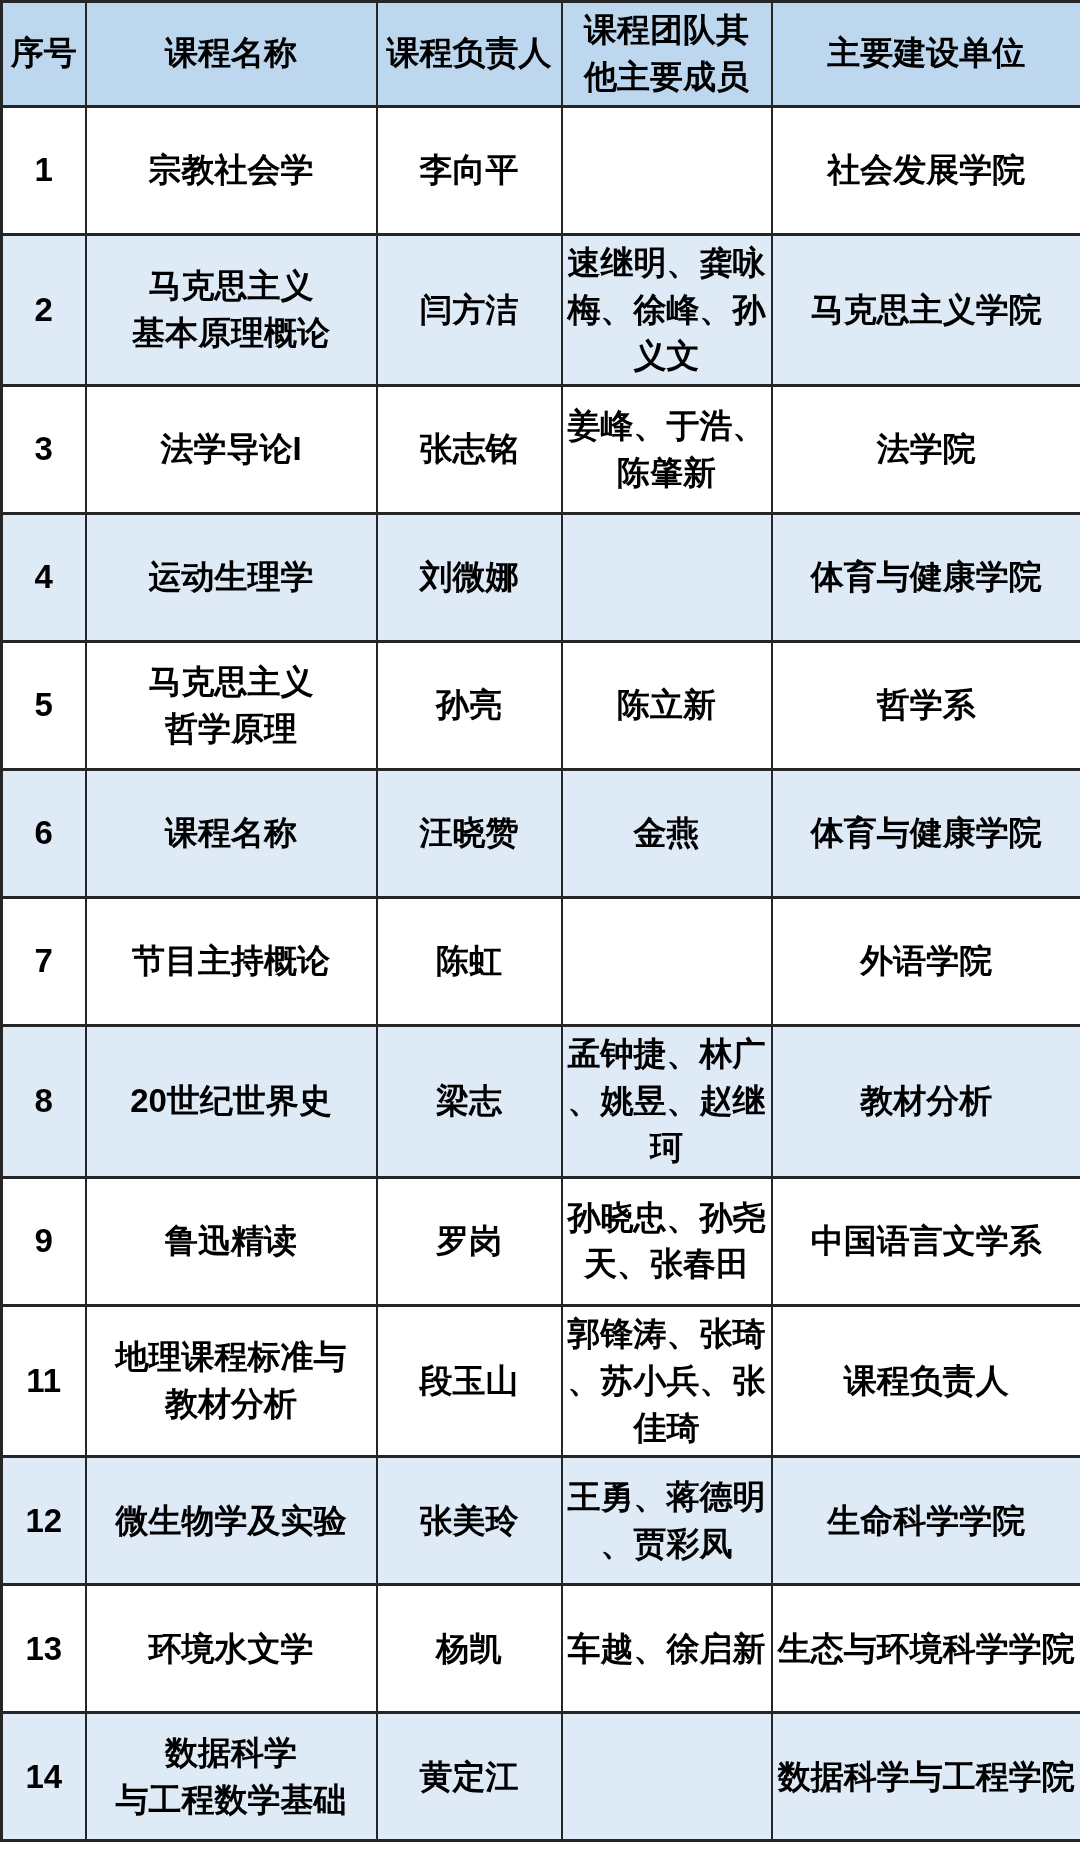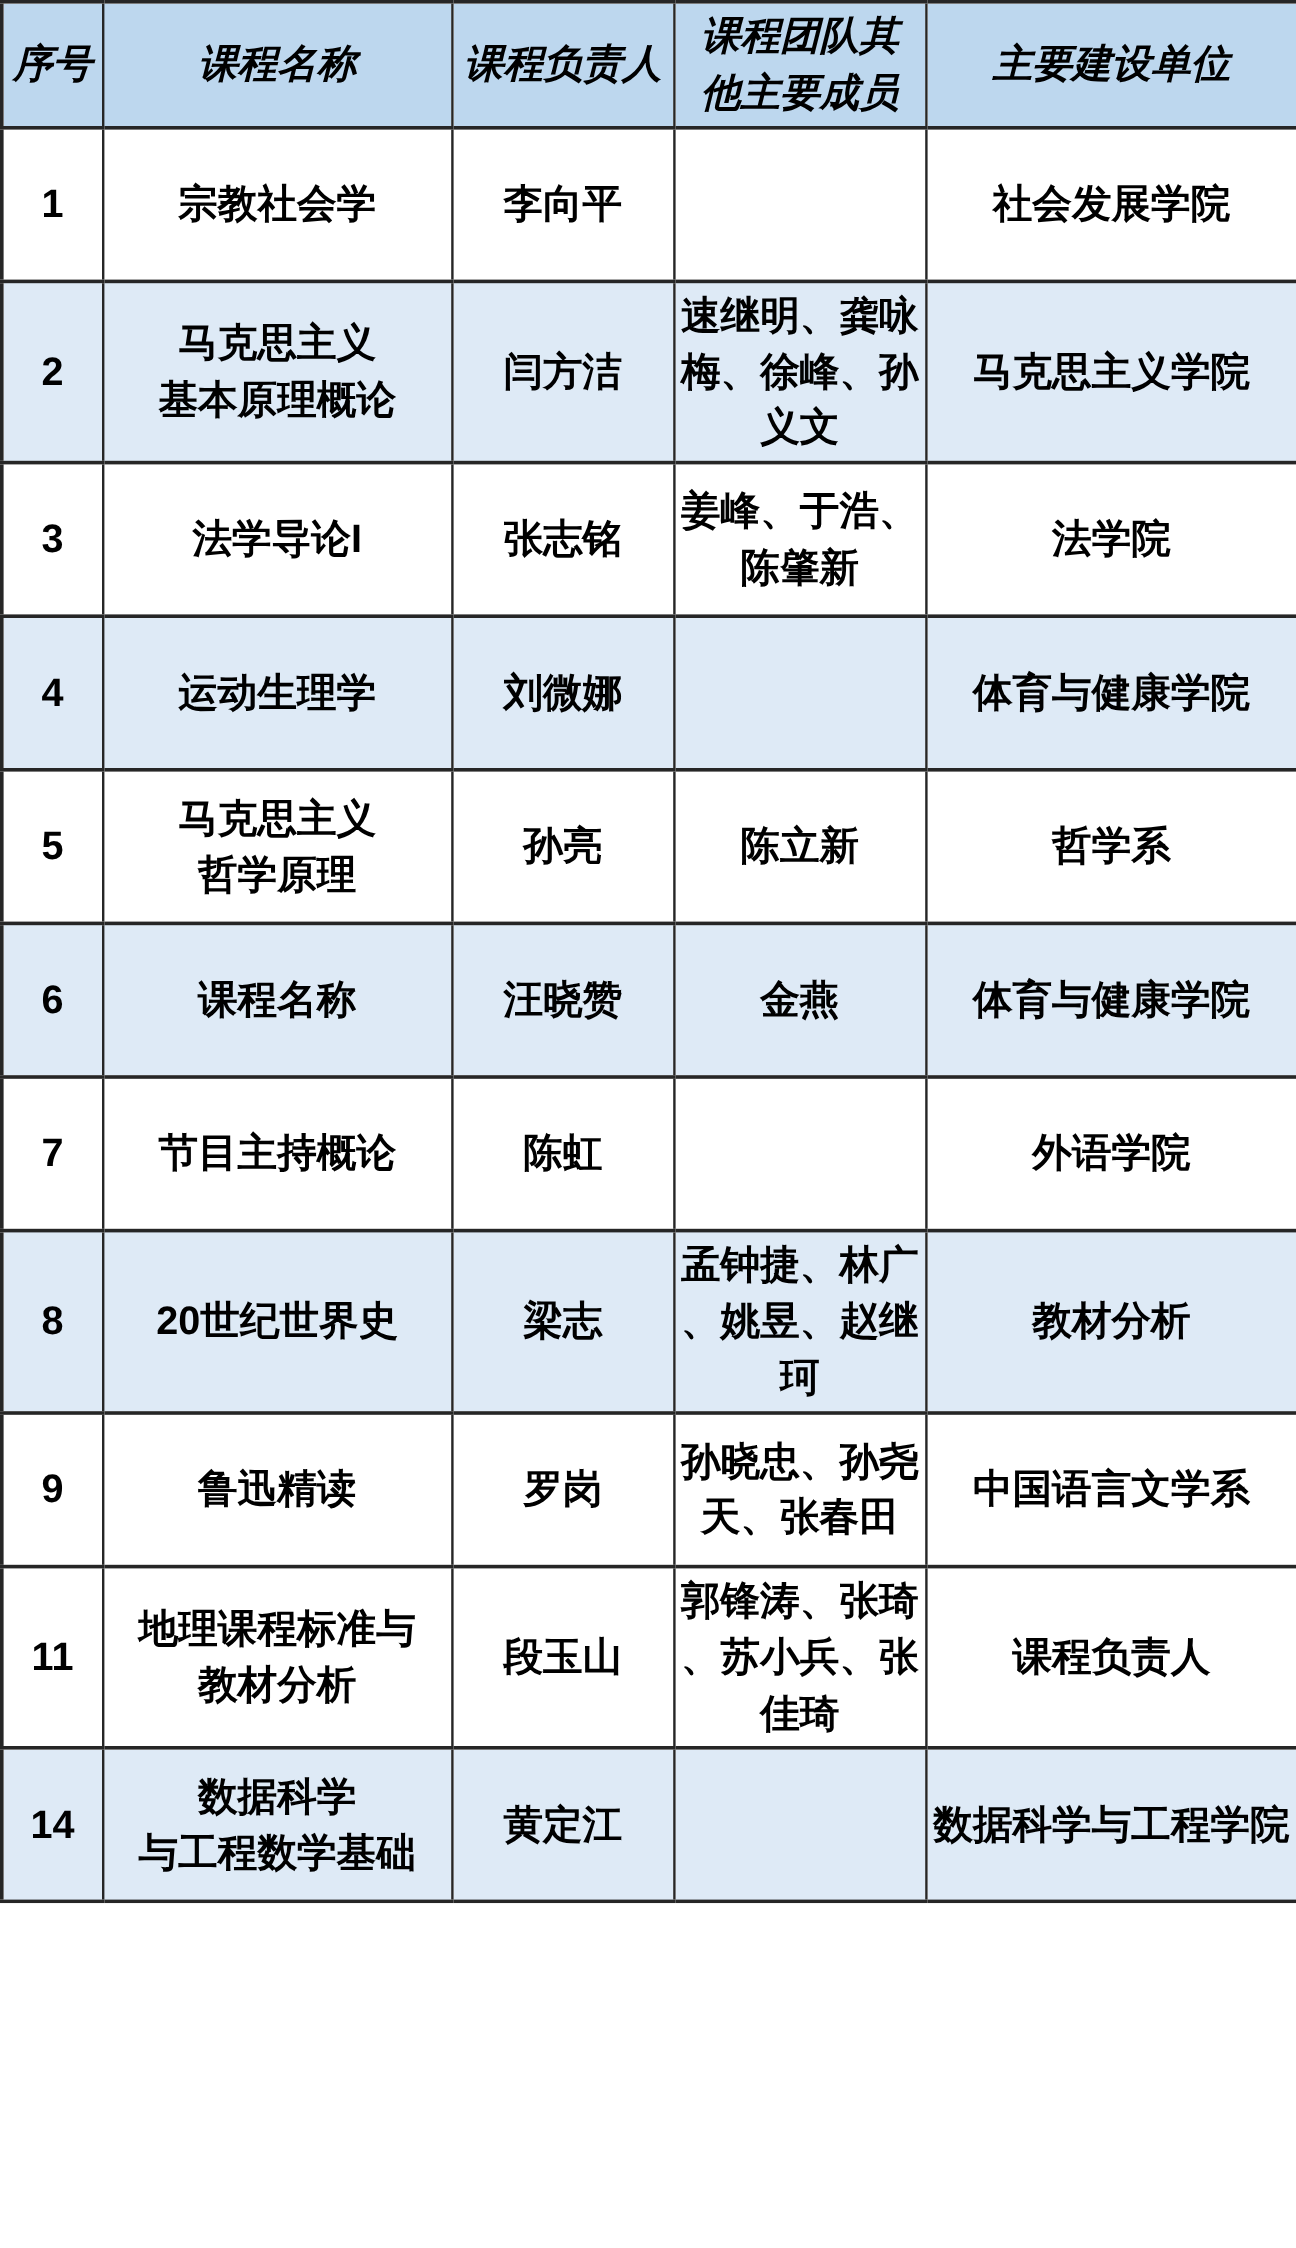"序号" thead tr { font-style: italic -> none }
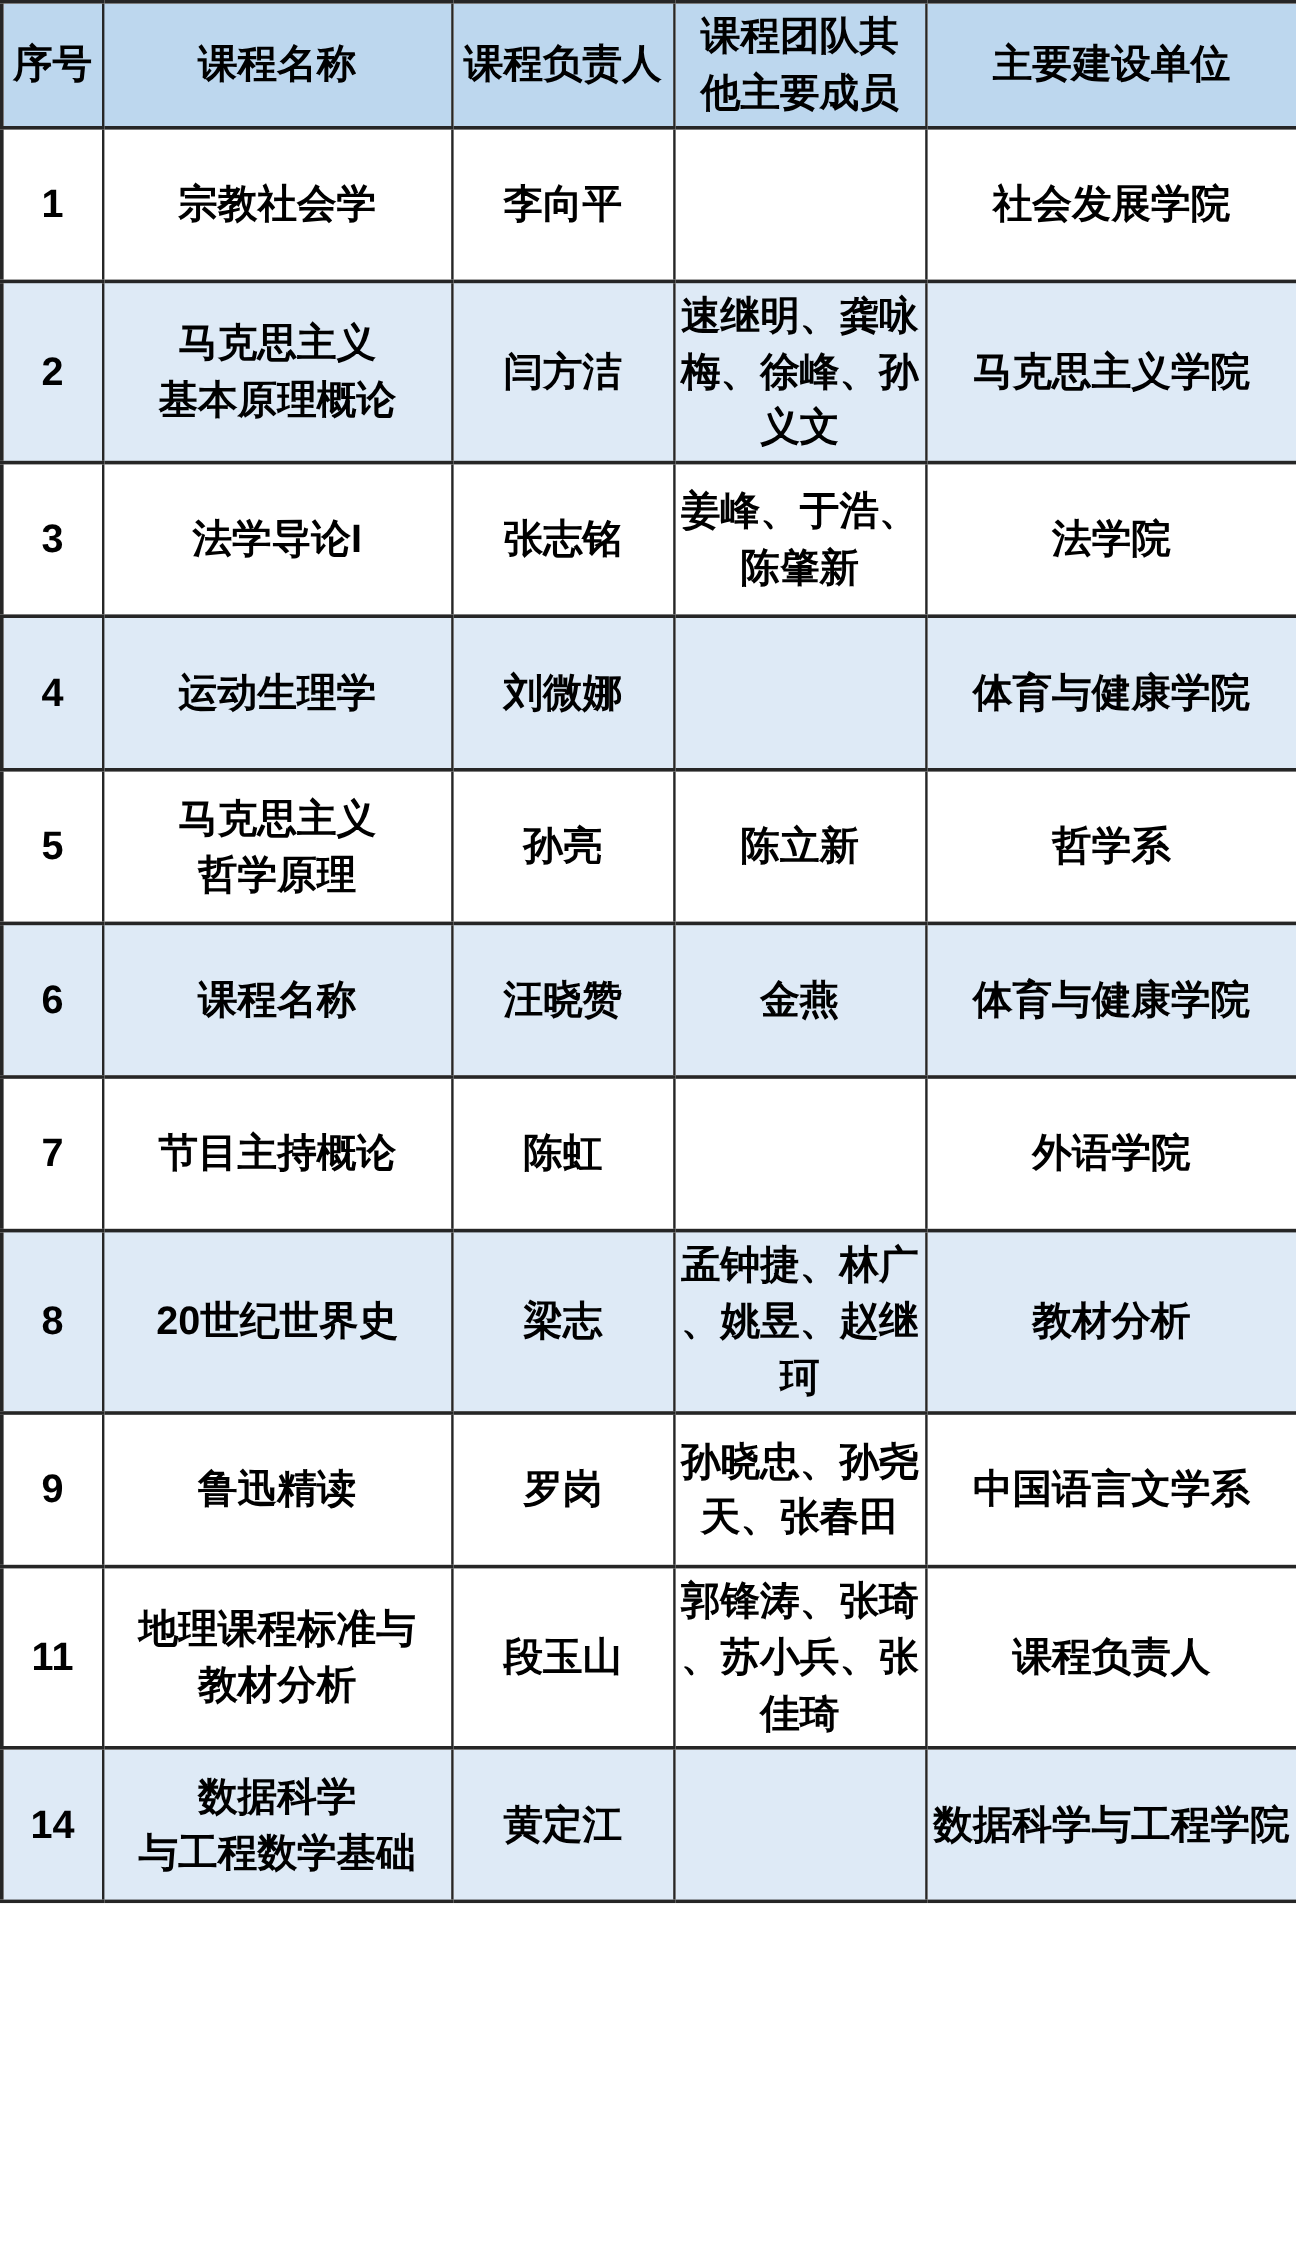"12" tr.alt { html: none -> <tr> <td>12</td> <td>微生物学及实验</td> <td>张美玲</td> <td>王勇、蒋德明、贾彩凤</td> <td>生命科学学院</td> </tr> }
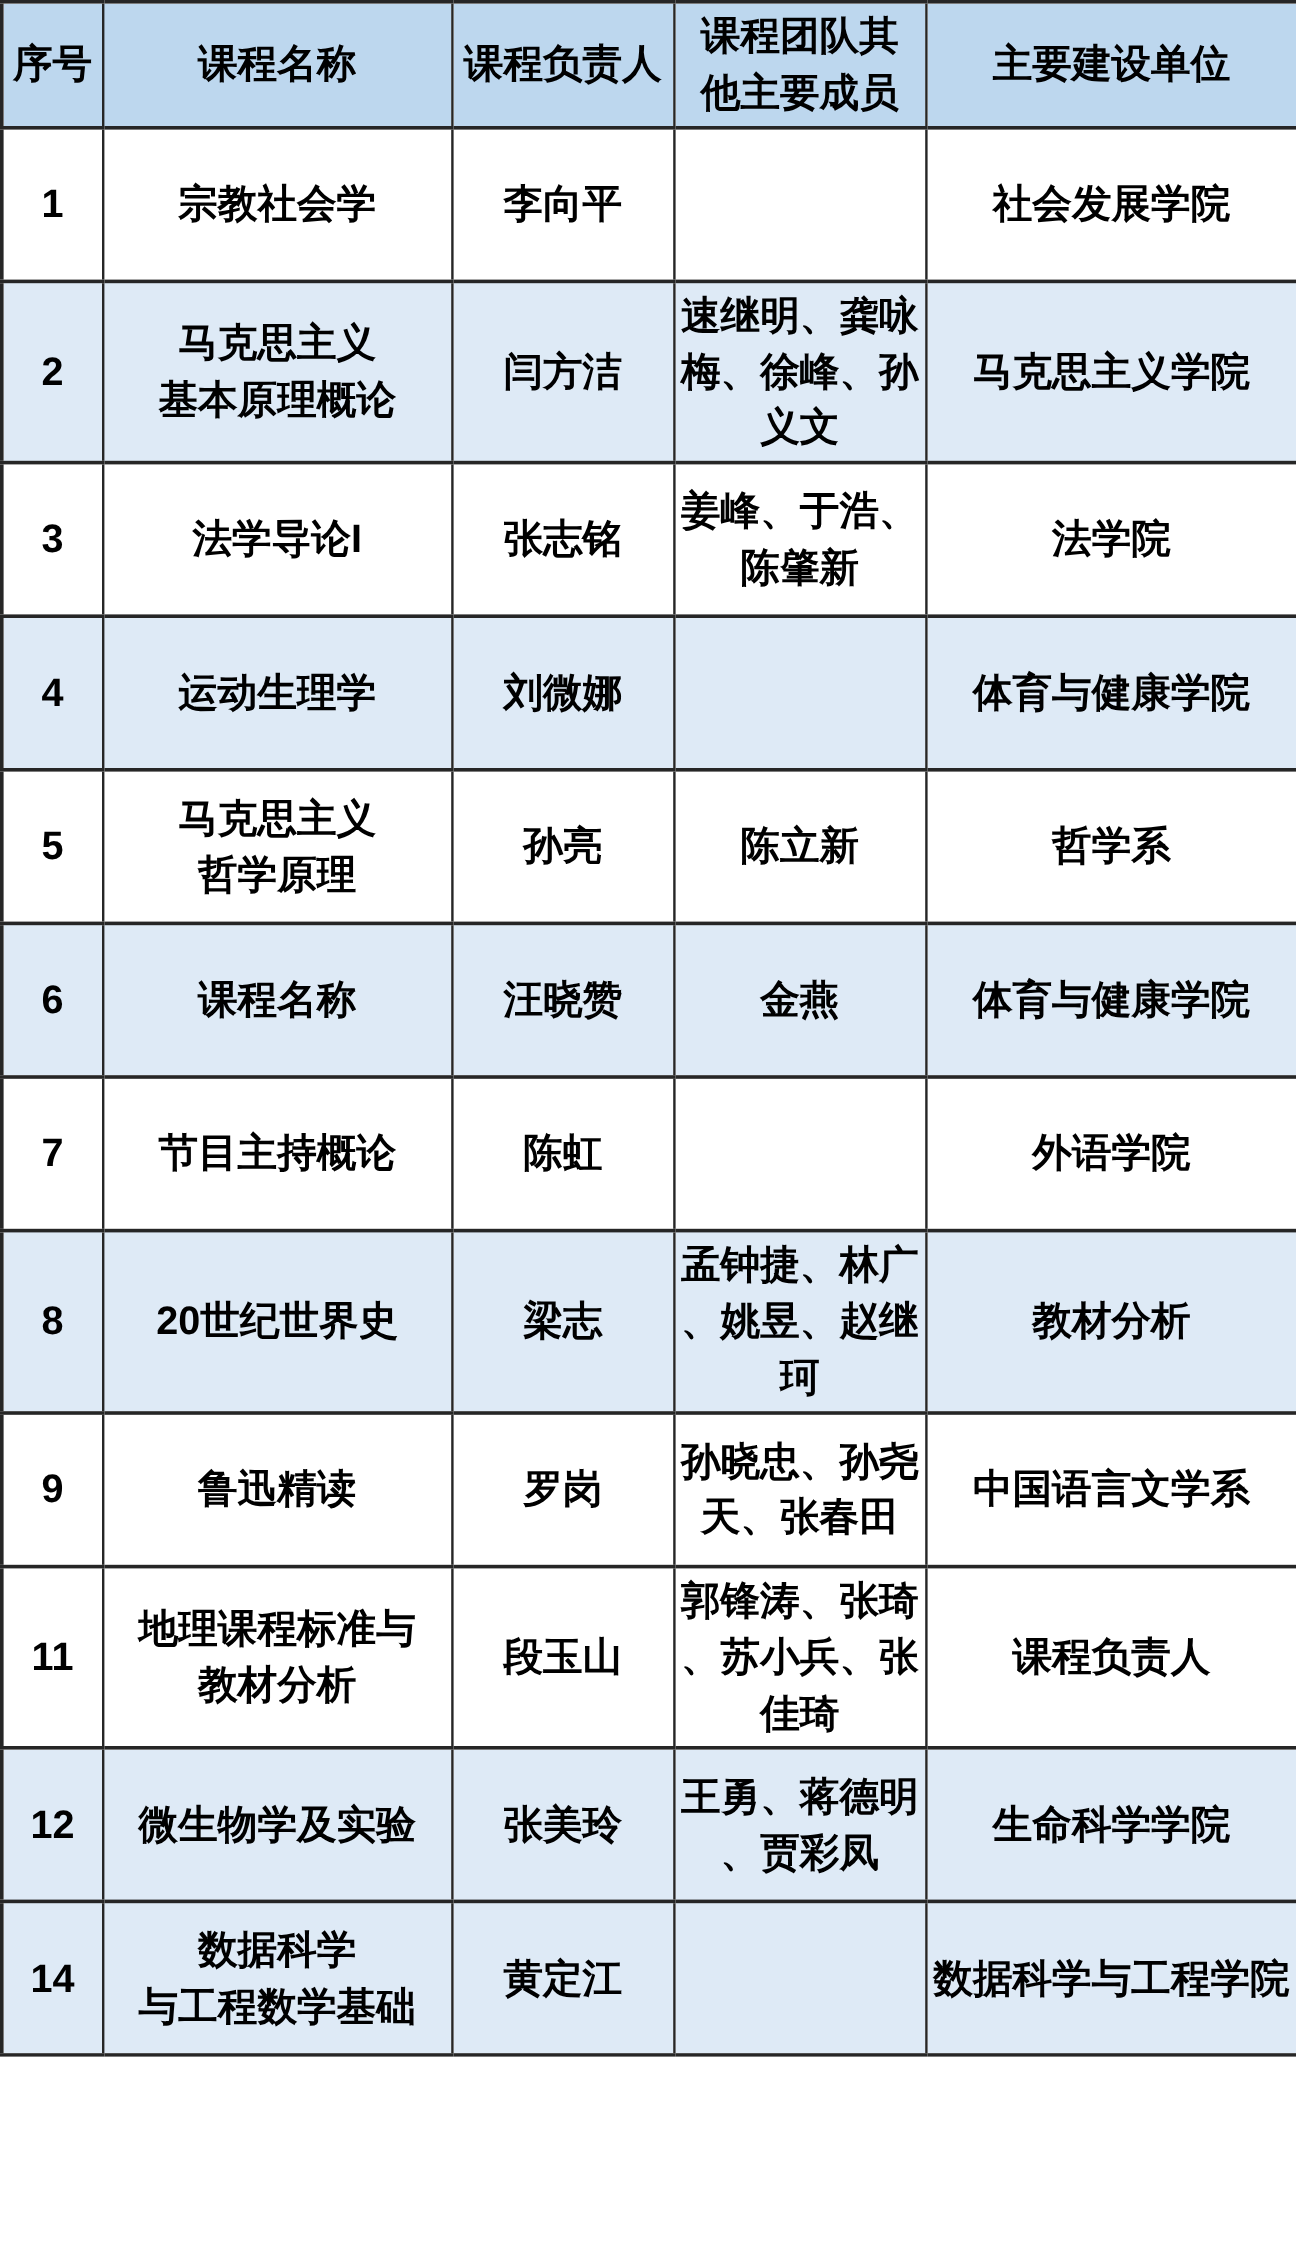"13" tr { html: none -> <tr> <td>13</td> <td>环境水文学</td> <td>杨凯</td> <td>车越、徐启新</td> <td>生态与环境科学学院</td> </tr> }
